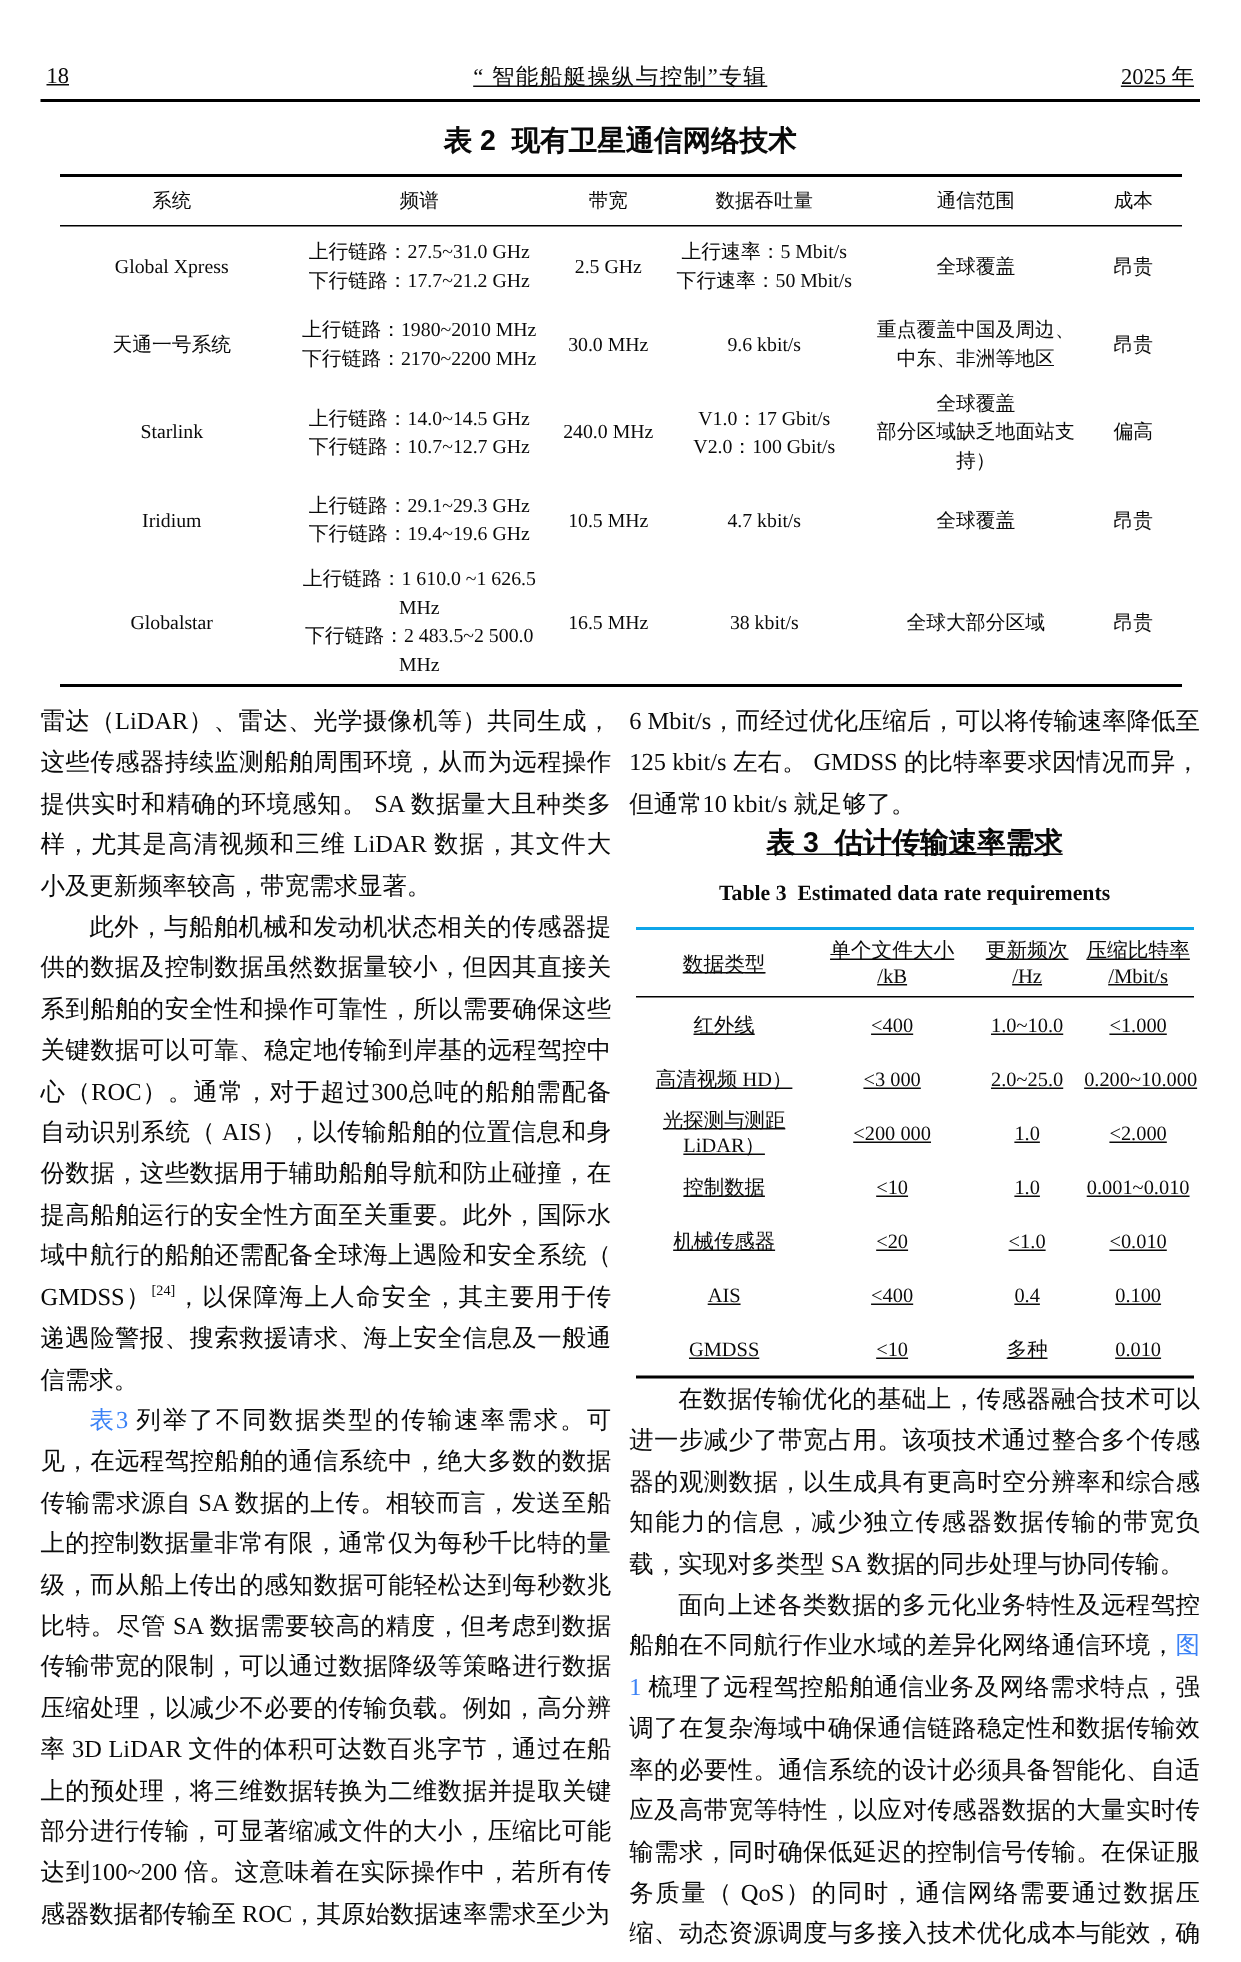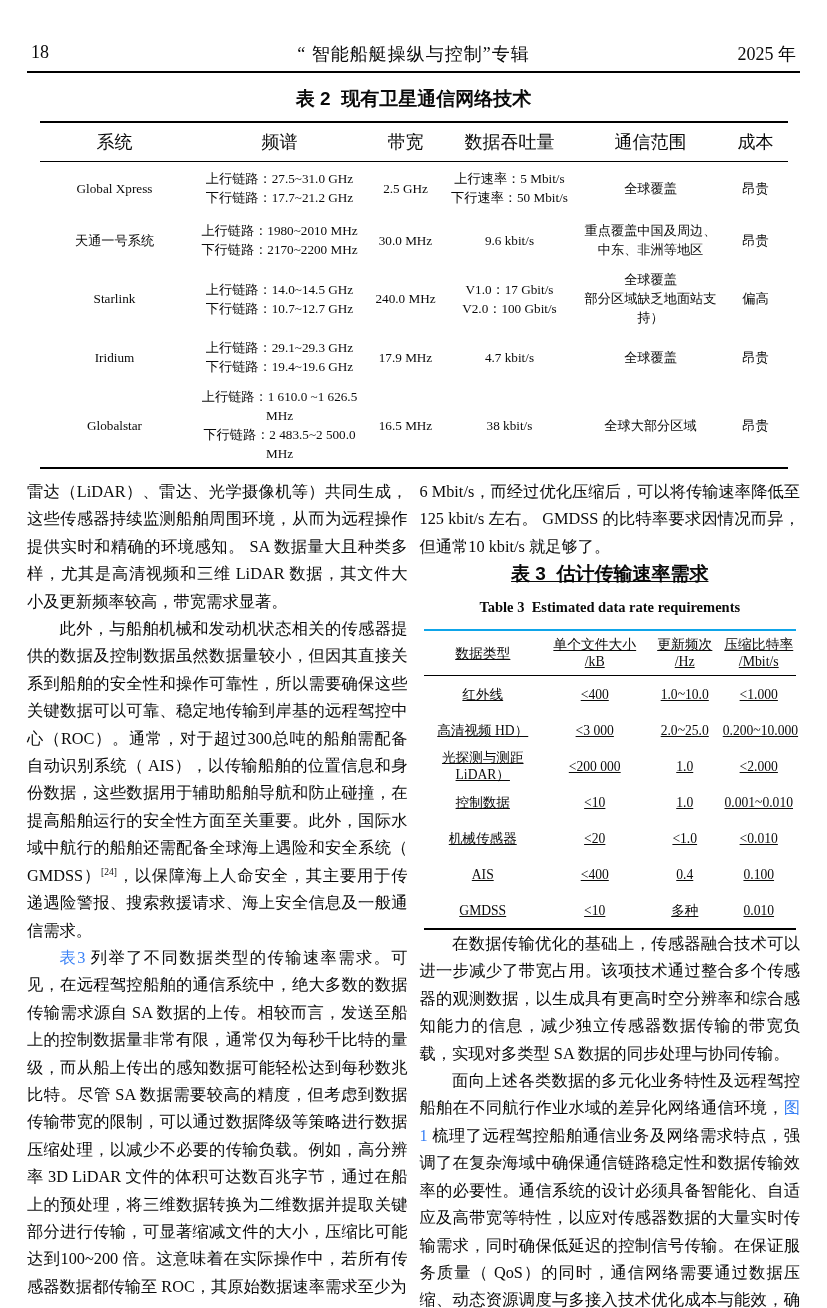"18" .pagehead { align-items: flex-start -> center; font-size: 18px -> 15px; text-decoration: none -> underline }
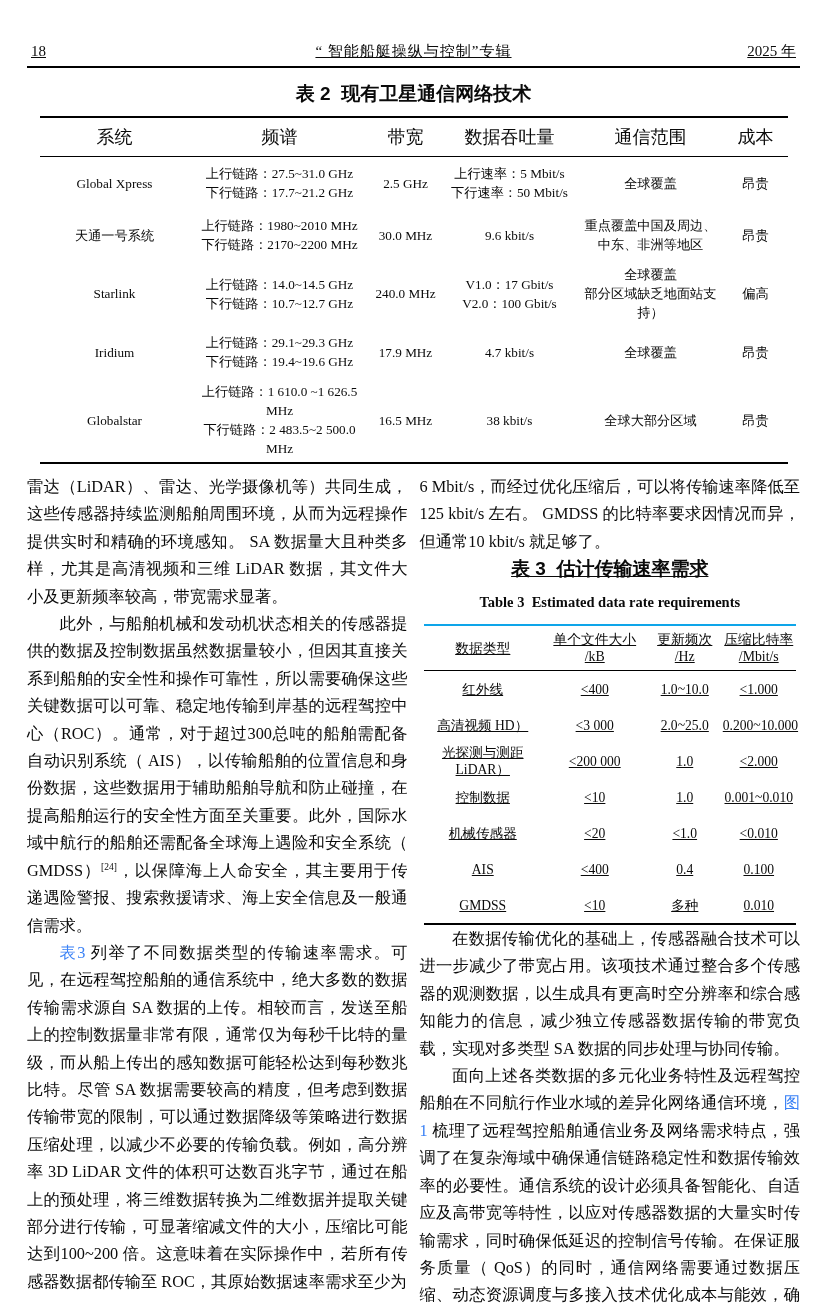"系统" .tbl2 thead th { font-size: 18px -> 13px }
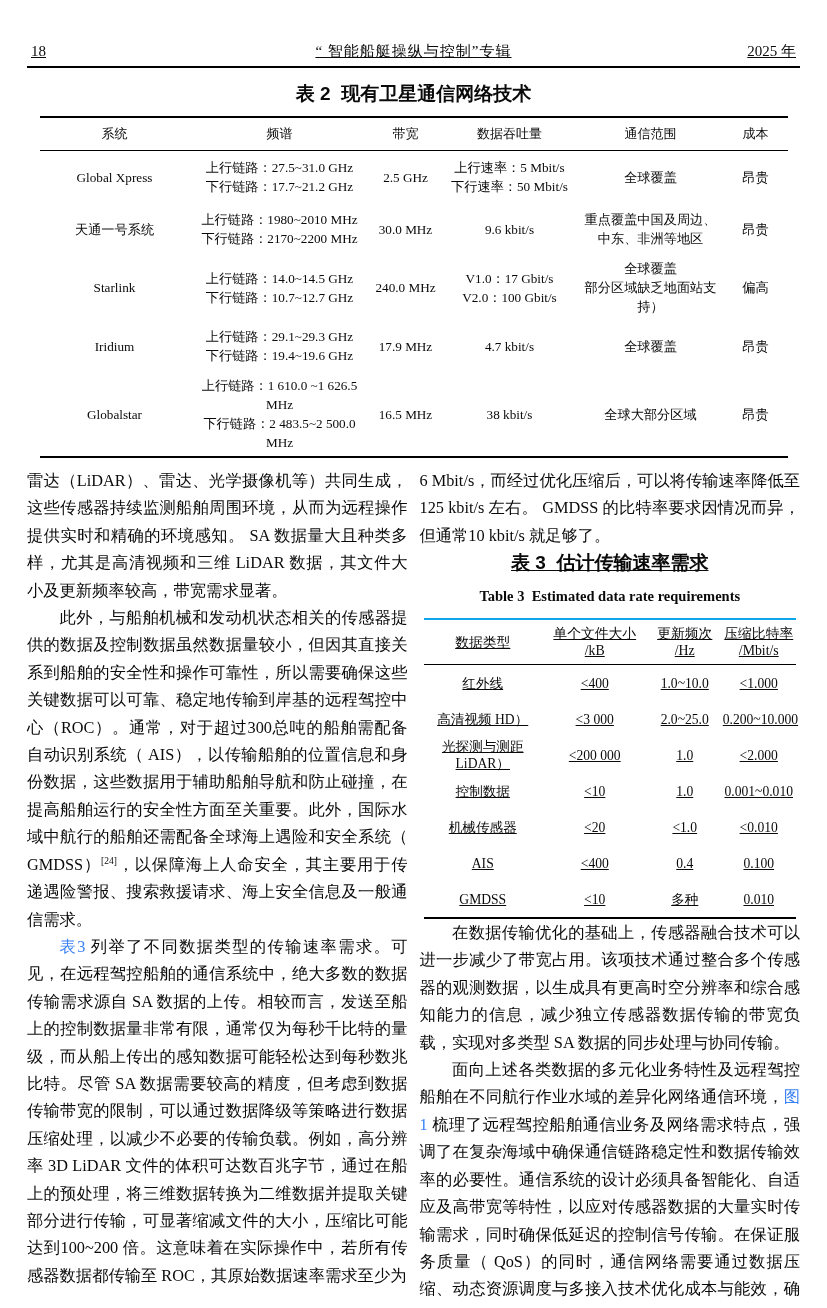"17.9 MHz" td { text: 17.9 -> 10.5 }
